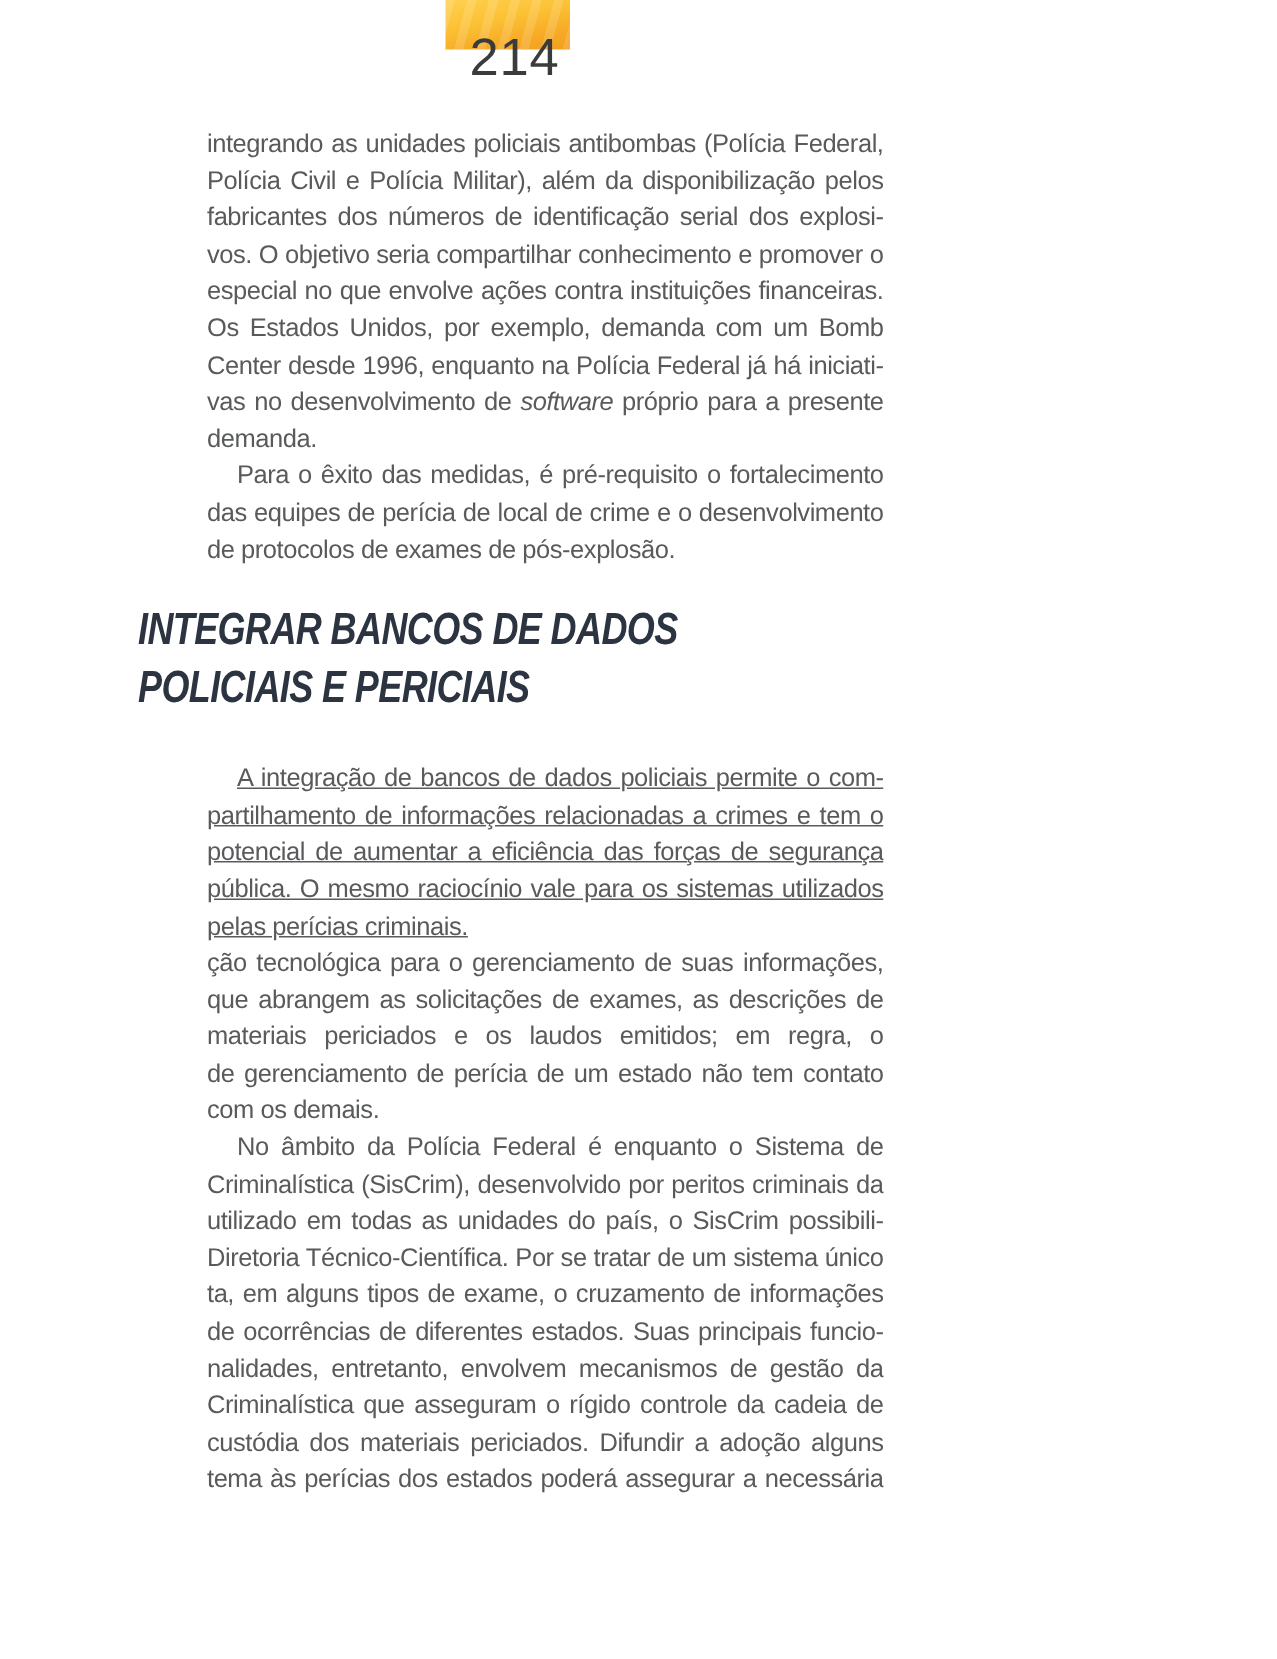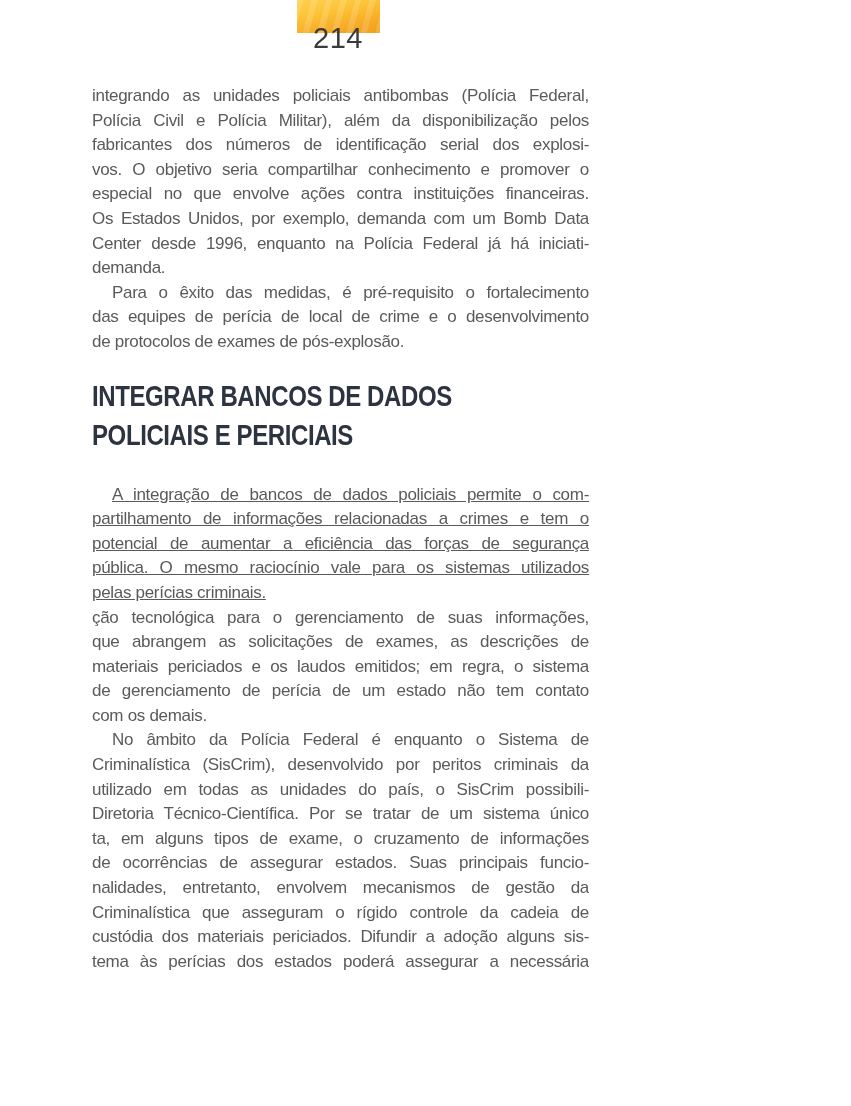"214" .pagenum { font-size: 29px -> 35px }
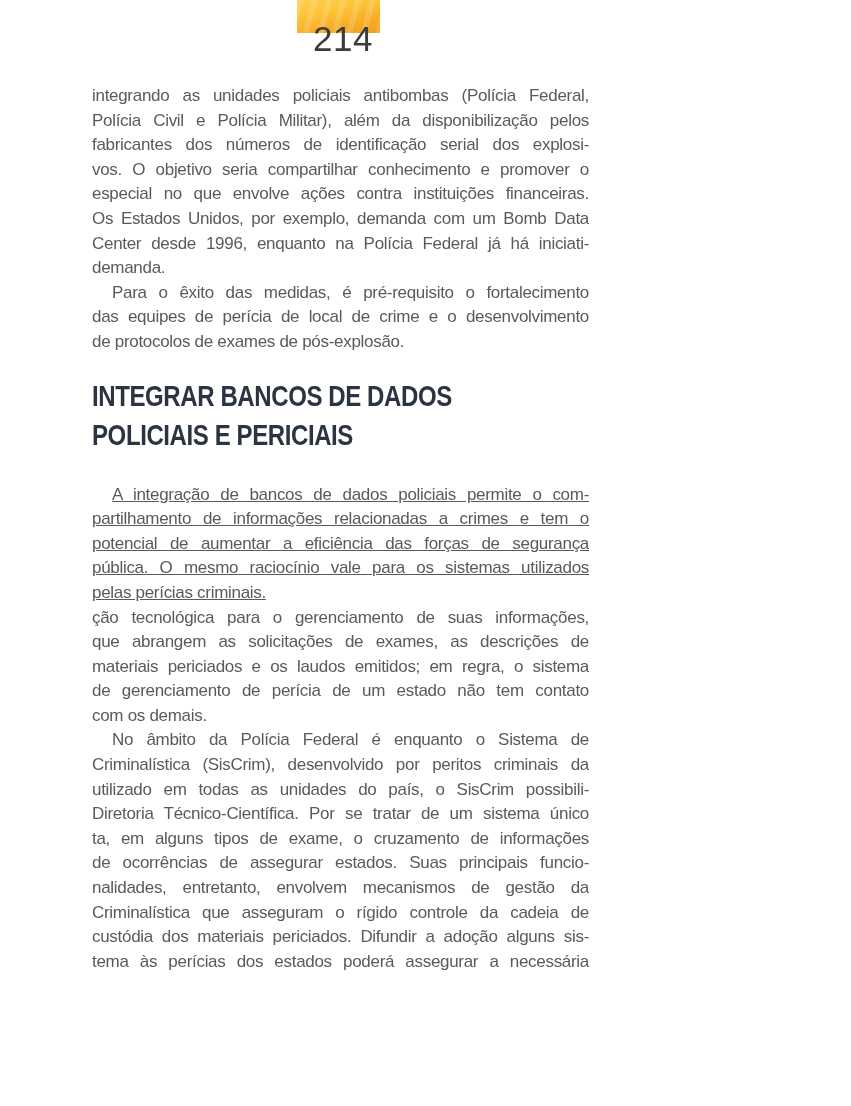"integrando as unidades policiais" .ln { margin-left: none -> 46px }
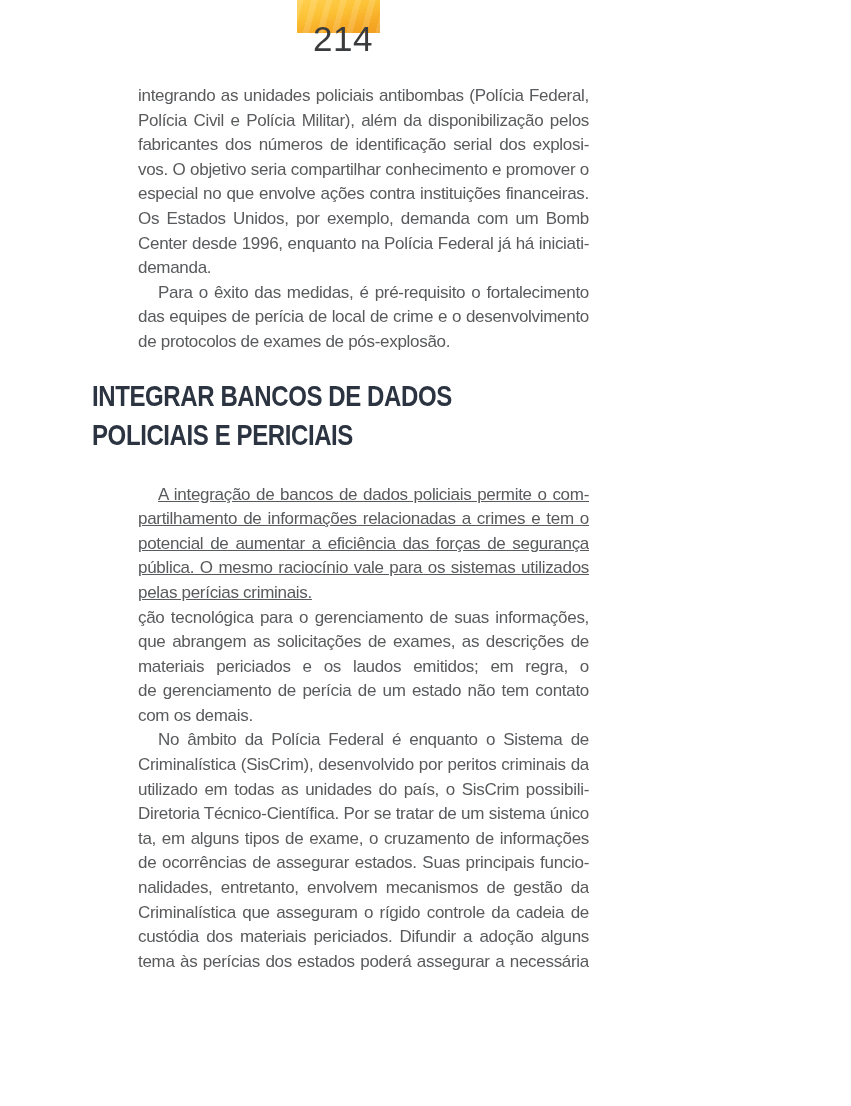"vas no desenvolvimento de software" div.ln { html: none -> <div><span>vas no desenvolvimento de </span><span>software</span><span> próprio para a presente</span></div> }
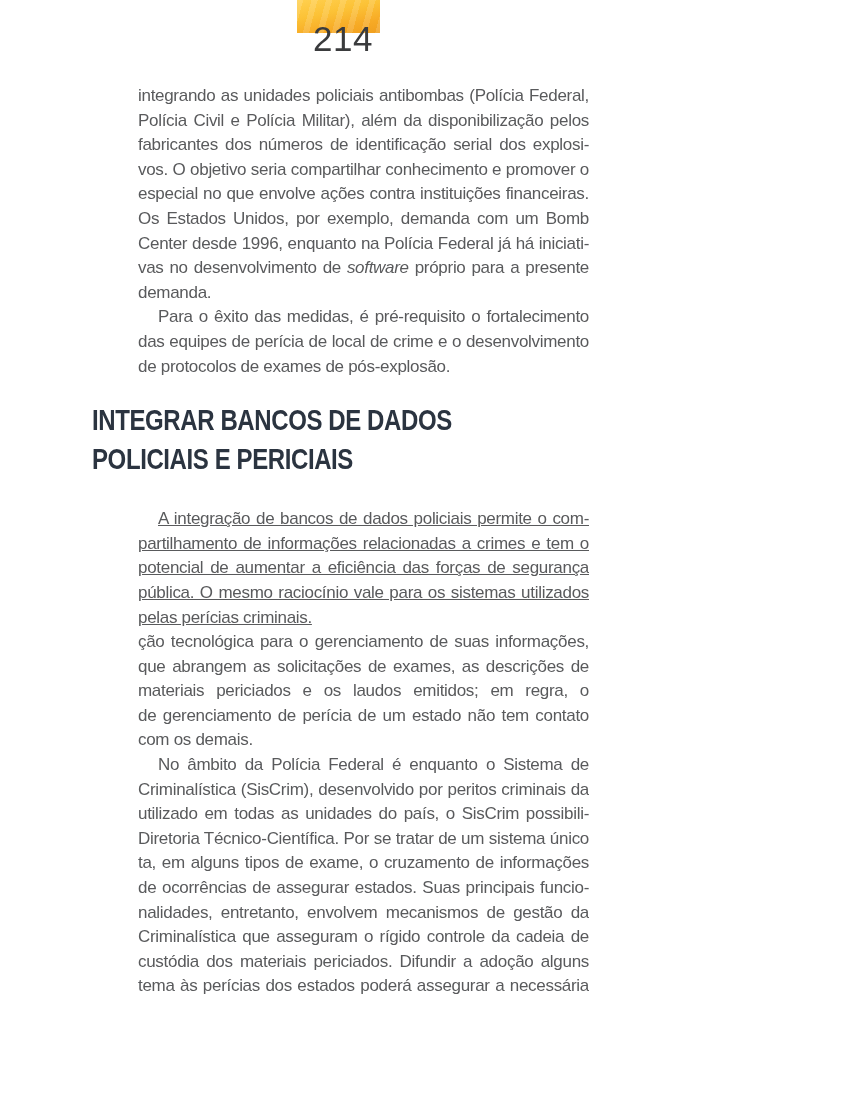"INTEGRAR BANCOS DE DADOS" .heading { font-style: none -> italic }
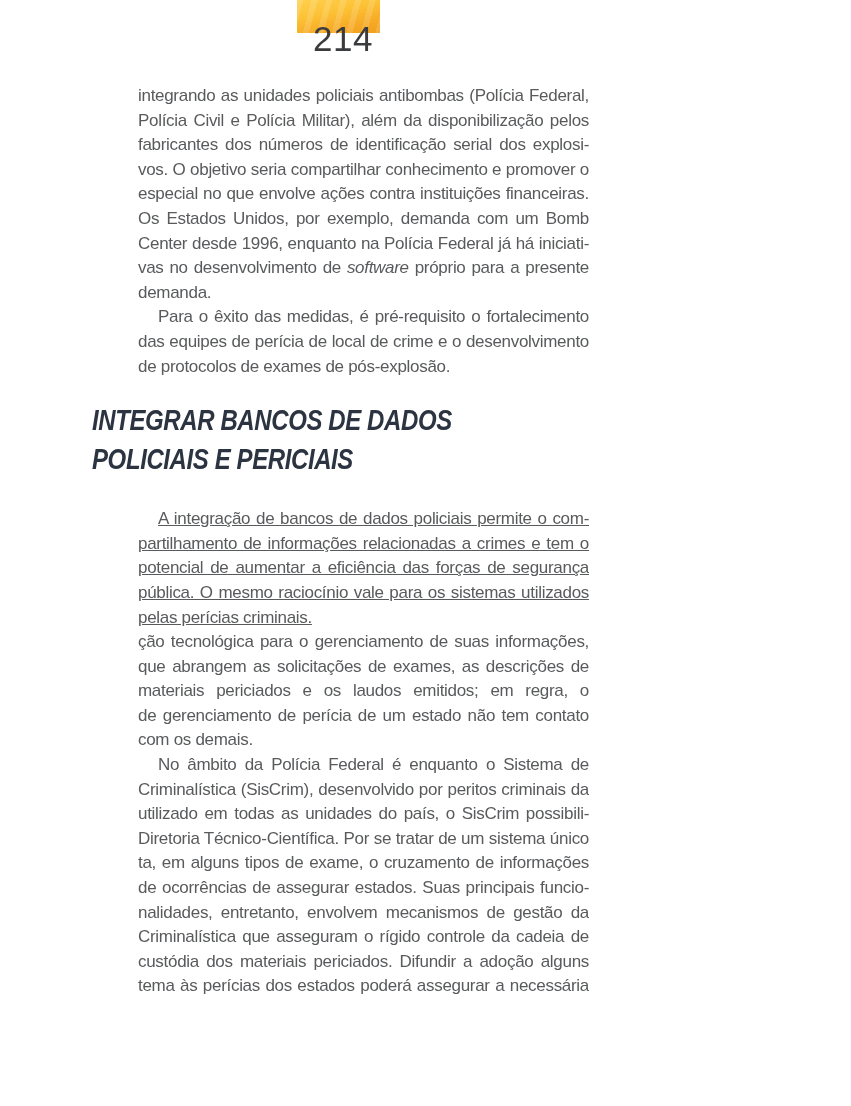"de ocorrências de assegurar estados." div.ln { text: assegurar -> diferentes }
